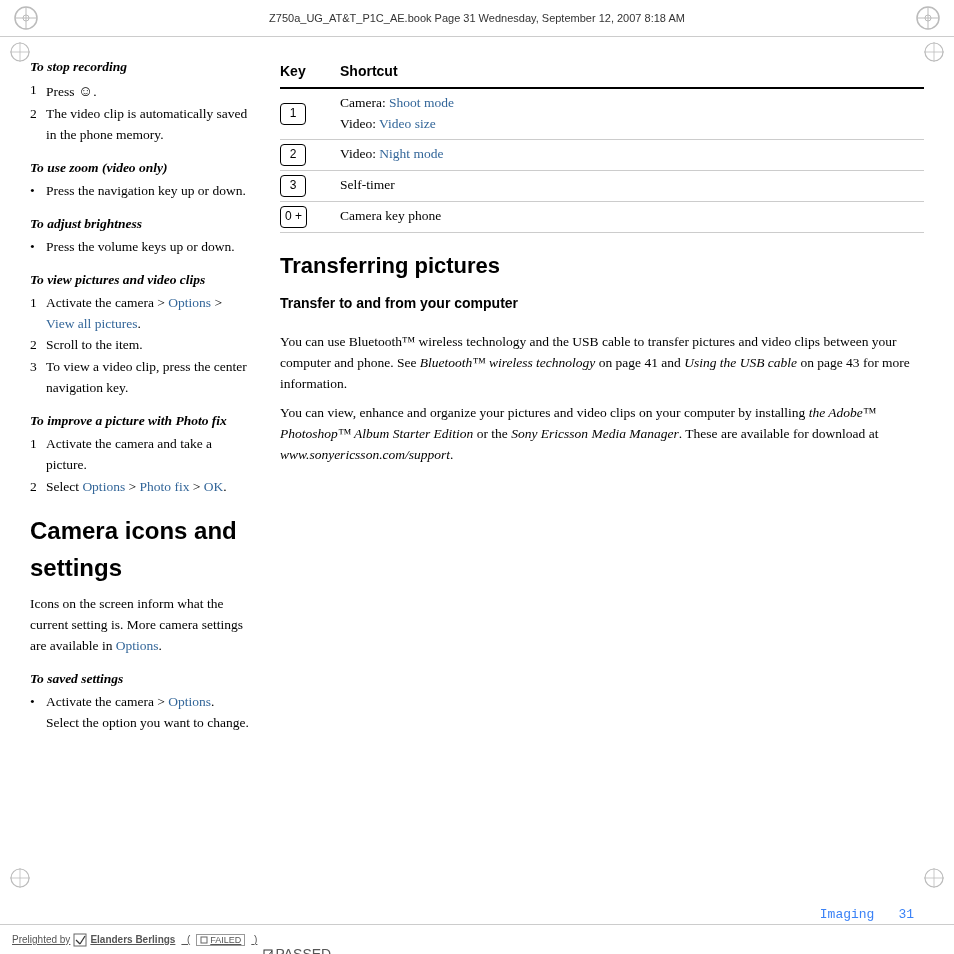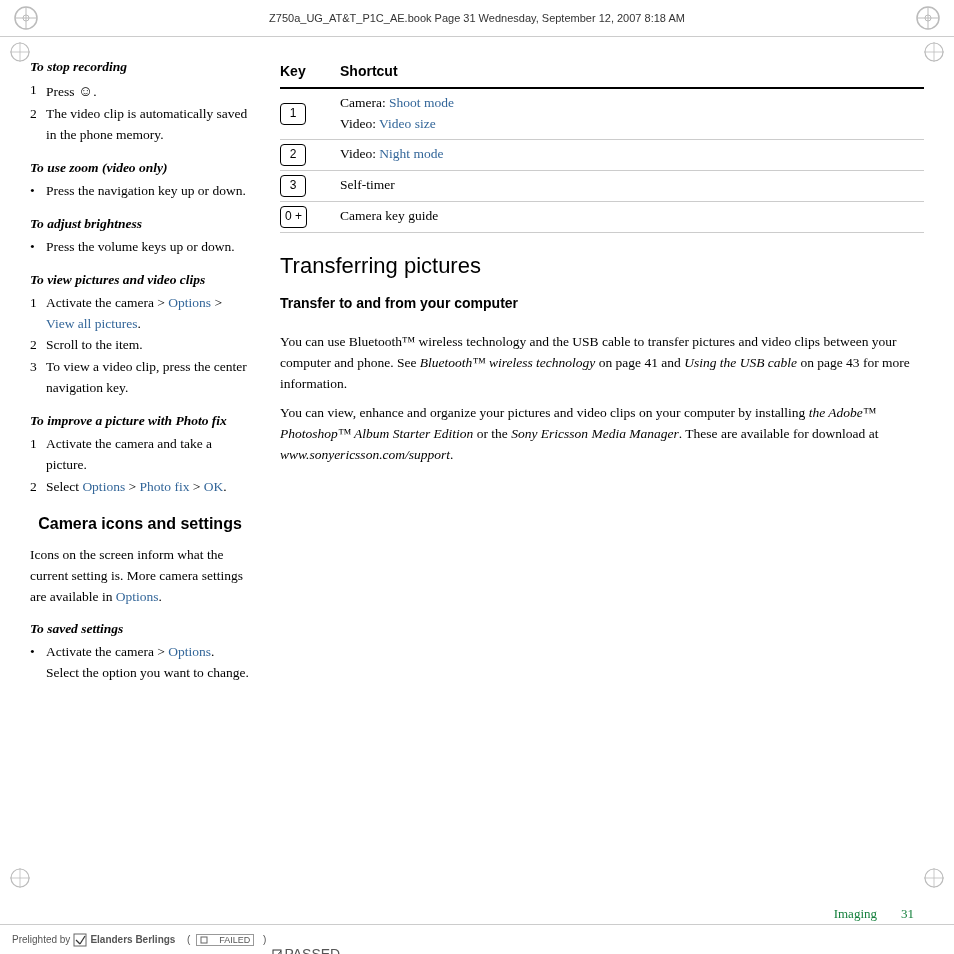"Camera key guide" td { text: guide -> phone }
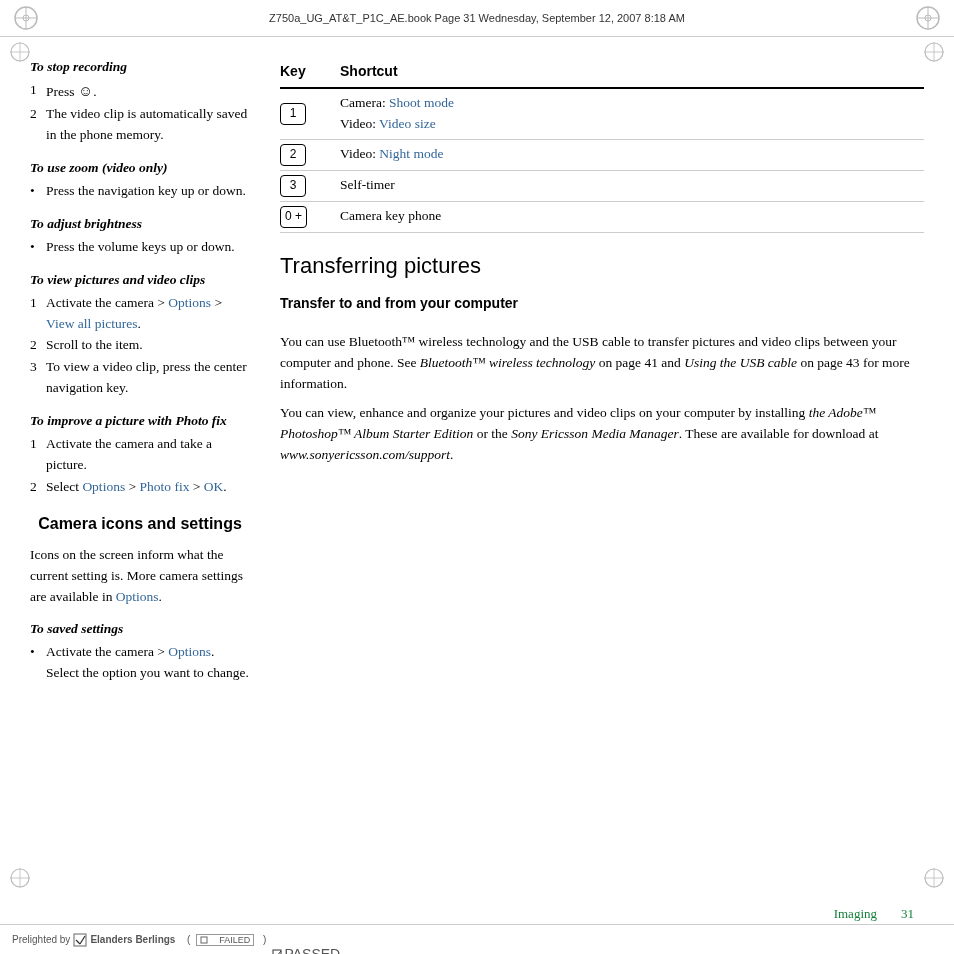"Transferring pictures" div { font-weight: normal -> bold }
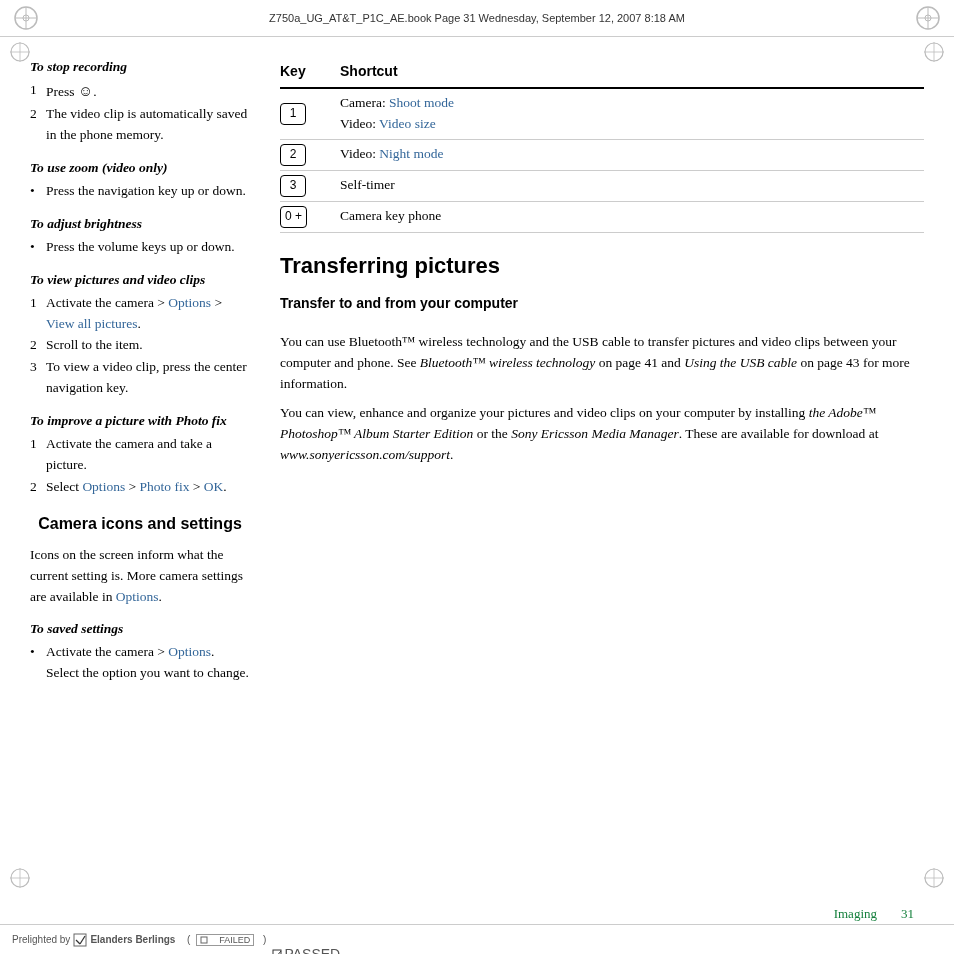"Camera icons and settings" .section-heading { font-size: 16px -> 24px; text-align: center -> none }
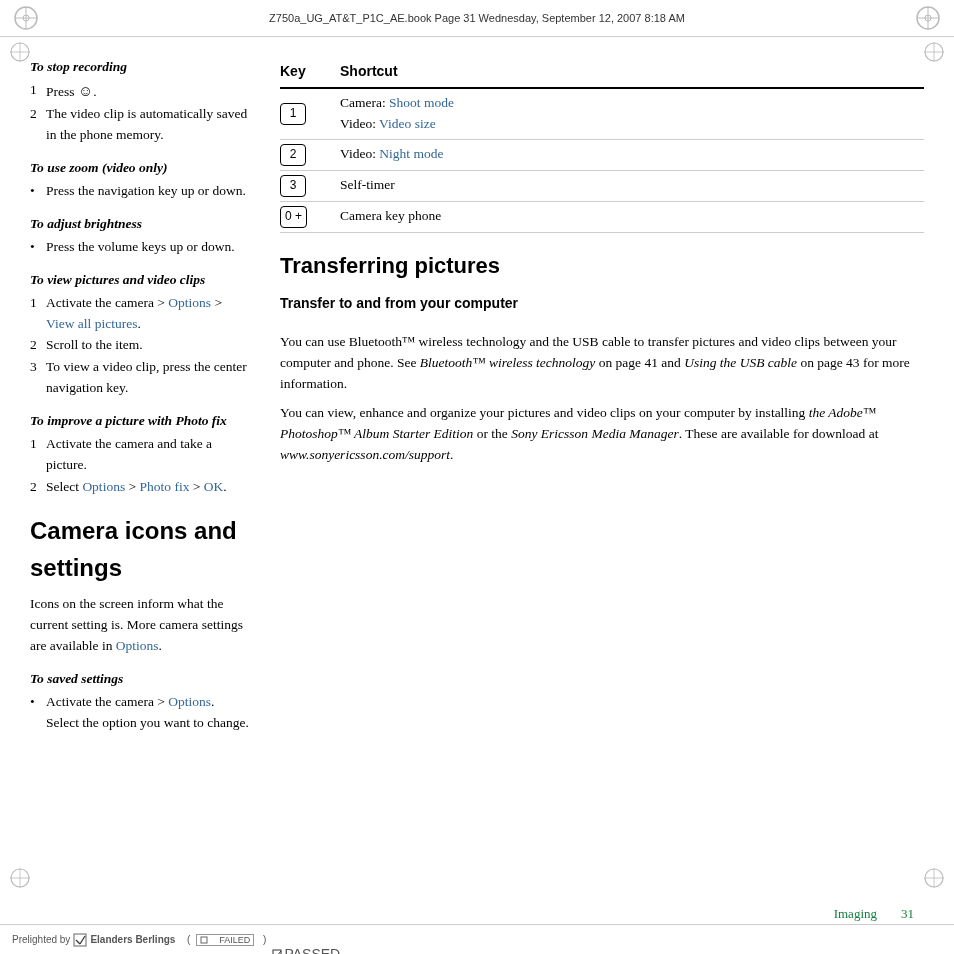"Imaging" .footer { color: #15803d -> #3b82f6; font-family: Liberation Serif, serif -> Liberation Mono, monospace }
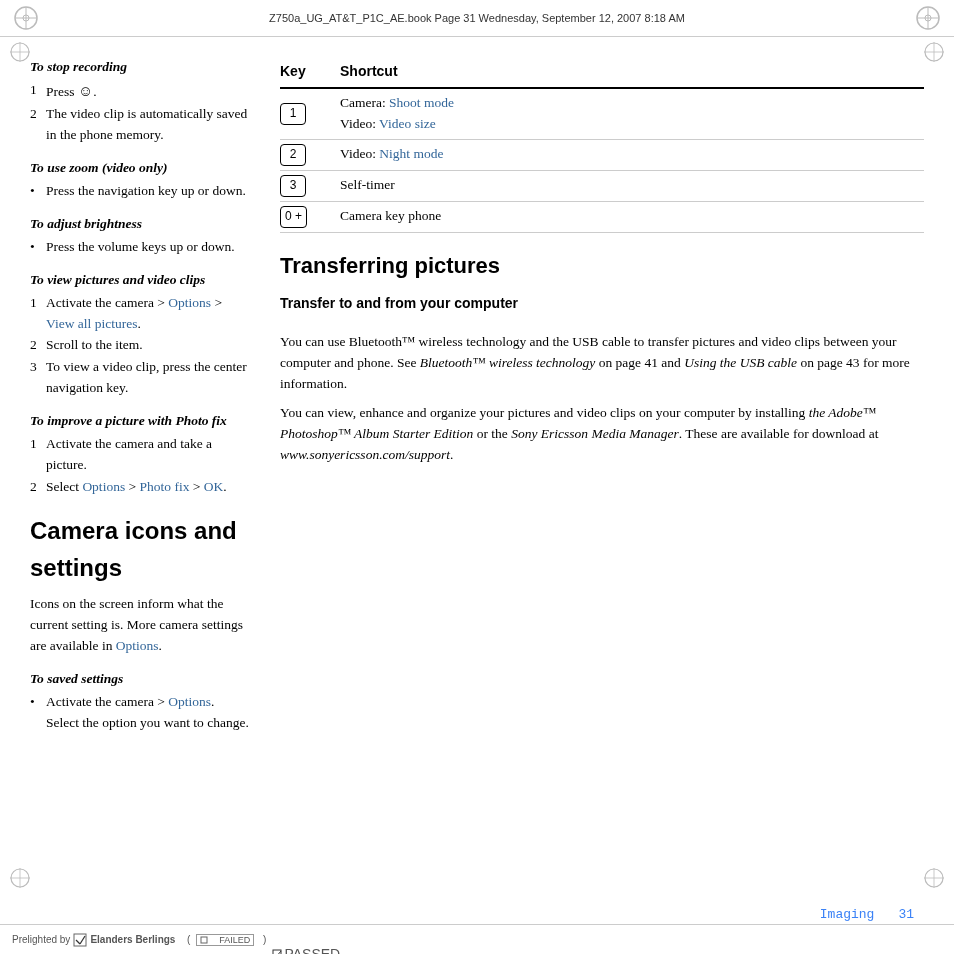"Prelighted by" .bottom-bar { text-decoration: none -> underline }
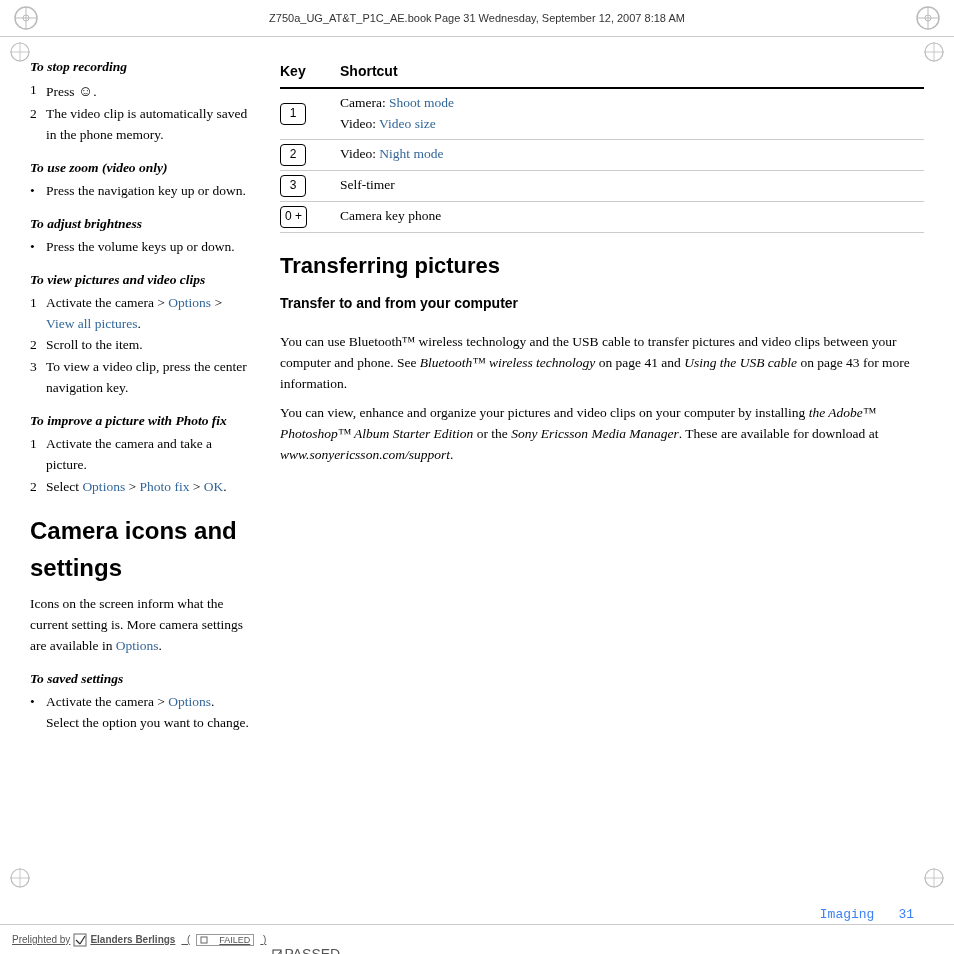"FAILED" .failed-box { gap: 11px -> 2px }
